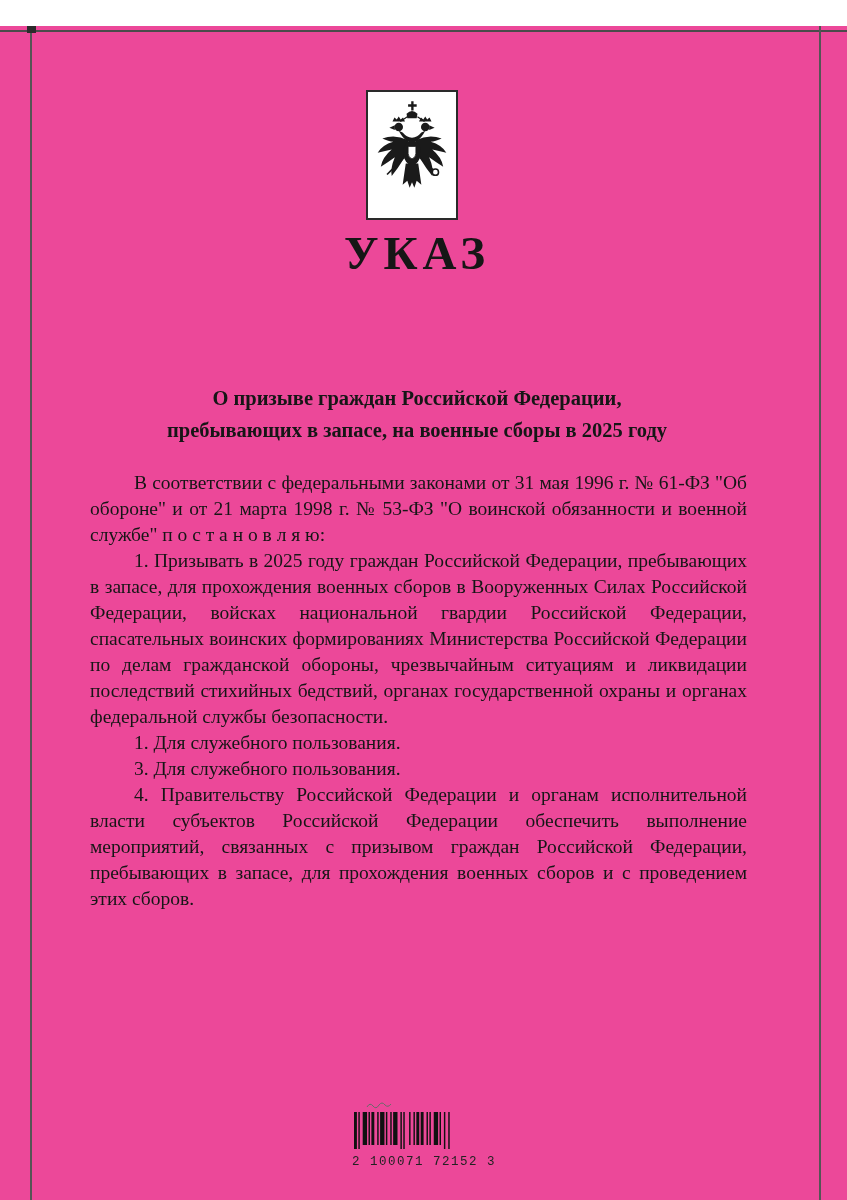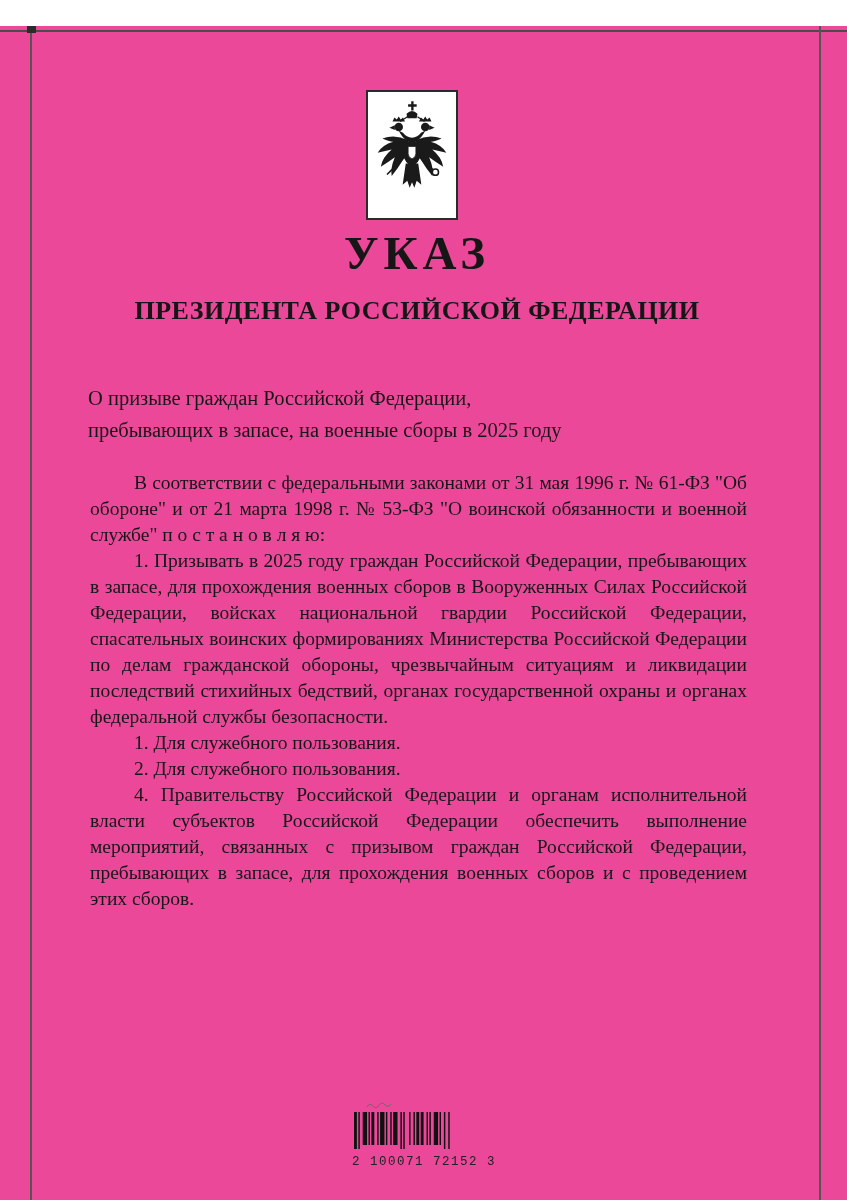"ПРЕЗИДЕНТА РОССИЙСКОЙ ФЕДЕРАЦИИ" div.issuer { html: <div>ПРЕЗИДЕНТА РОССИЙСКОЙ ФЕДЕРАЦИИ</div> -> none }
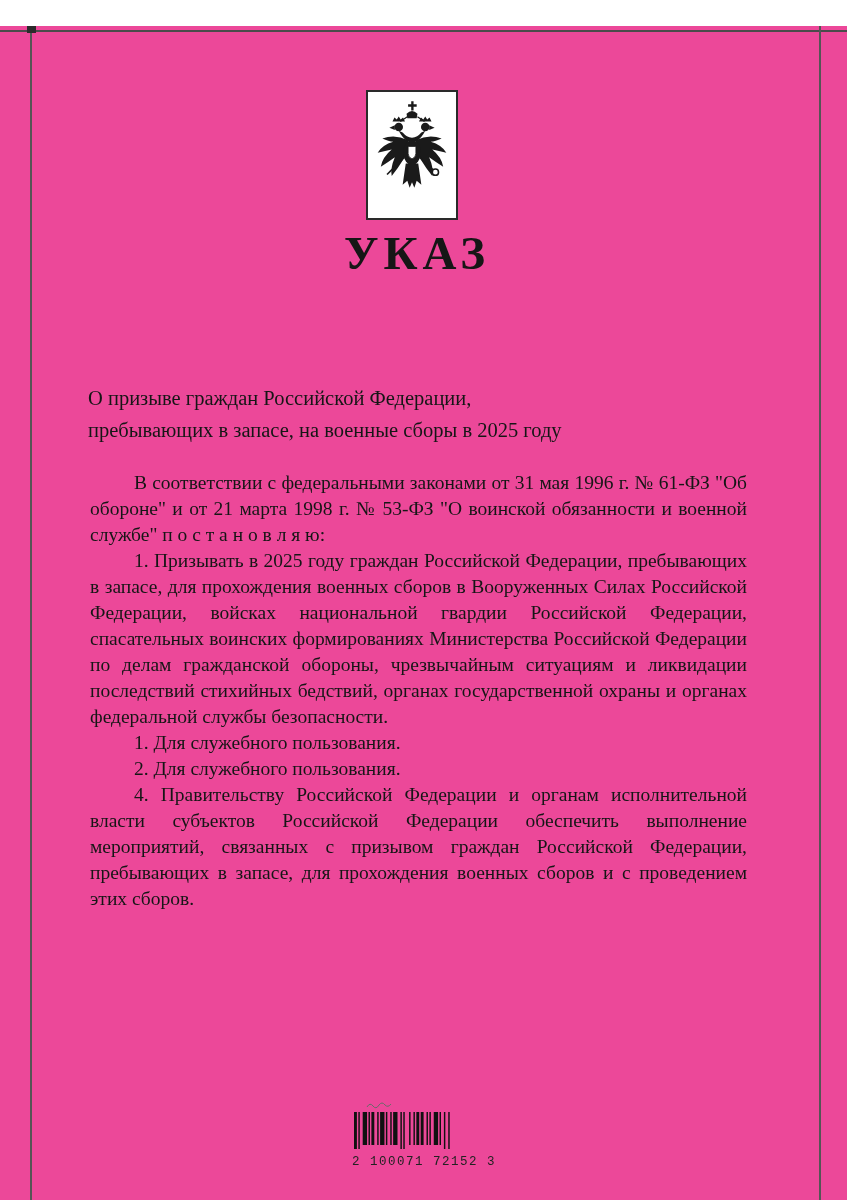"О призыве граждан Российской Федерации," .subject { font-weight: normal -> bold; text-align: none -> center }
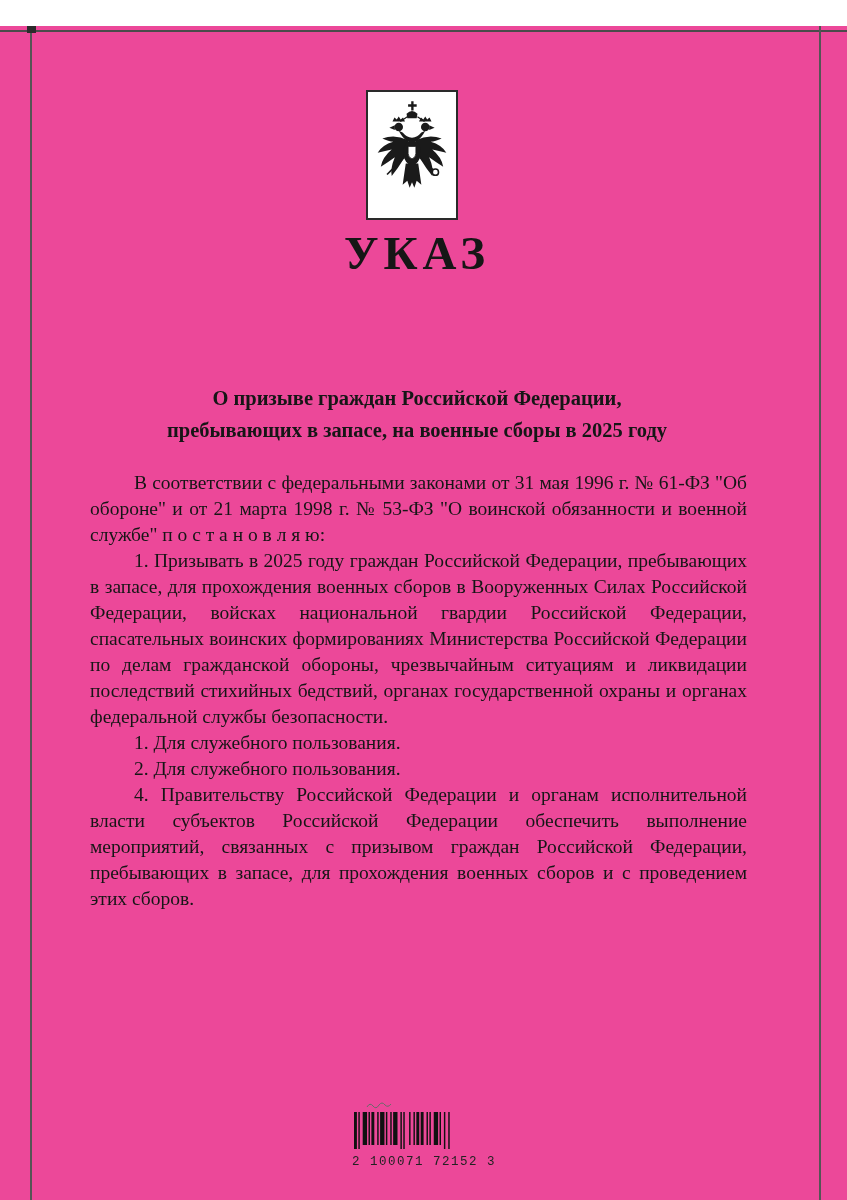"2. Для служебного пользования." p { text: 2 -> 3 }
